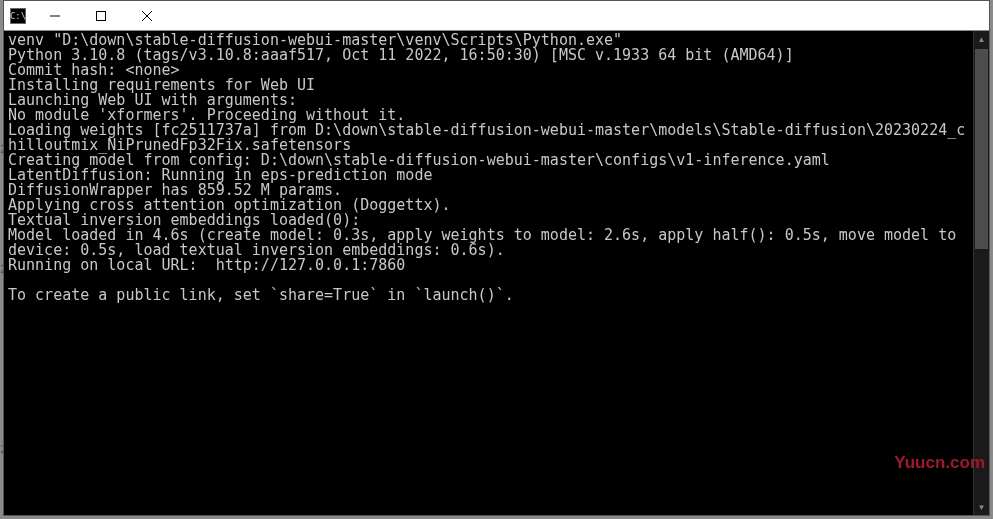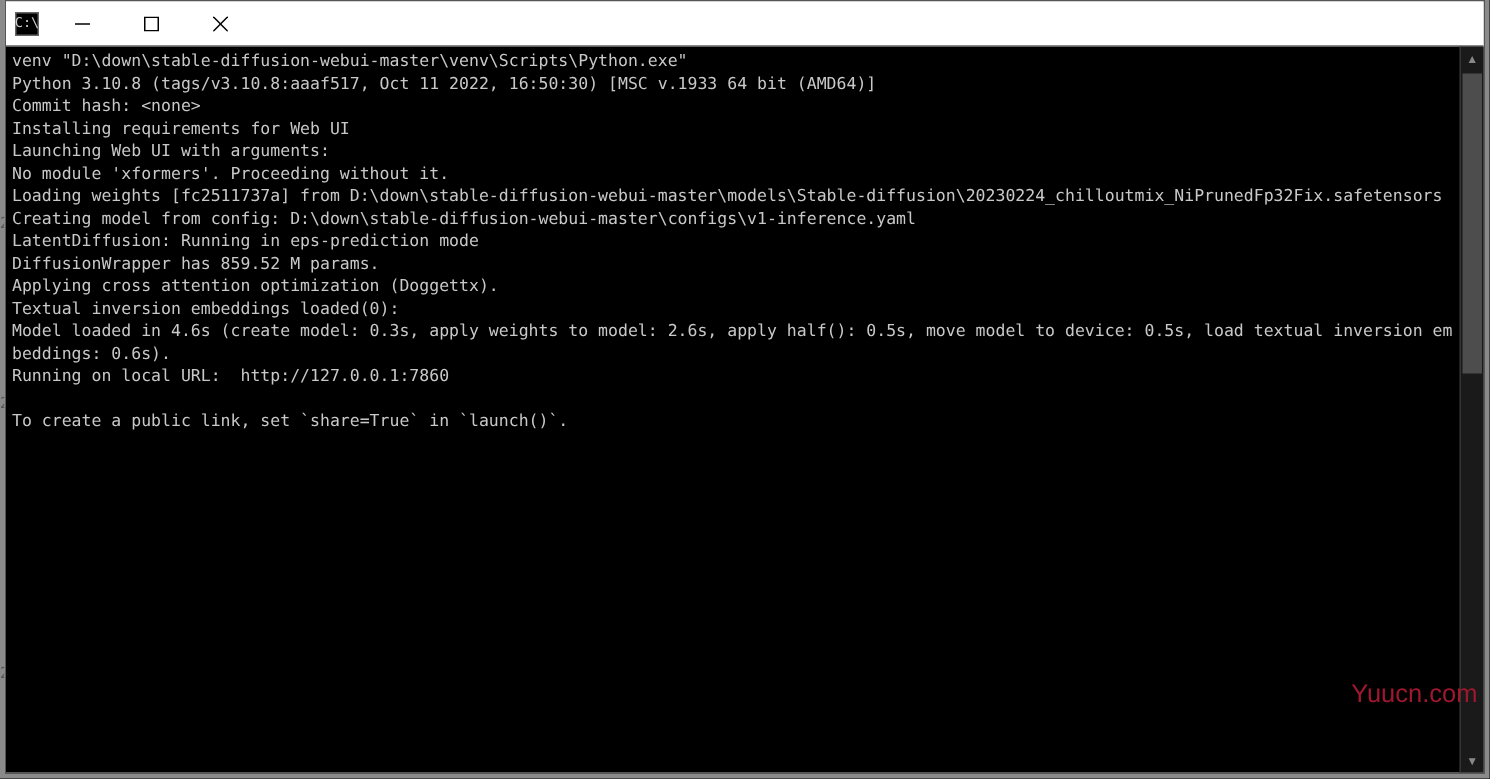"venv" .terminal-content { font-size: 11px -> 15px }
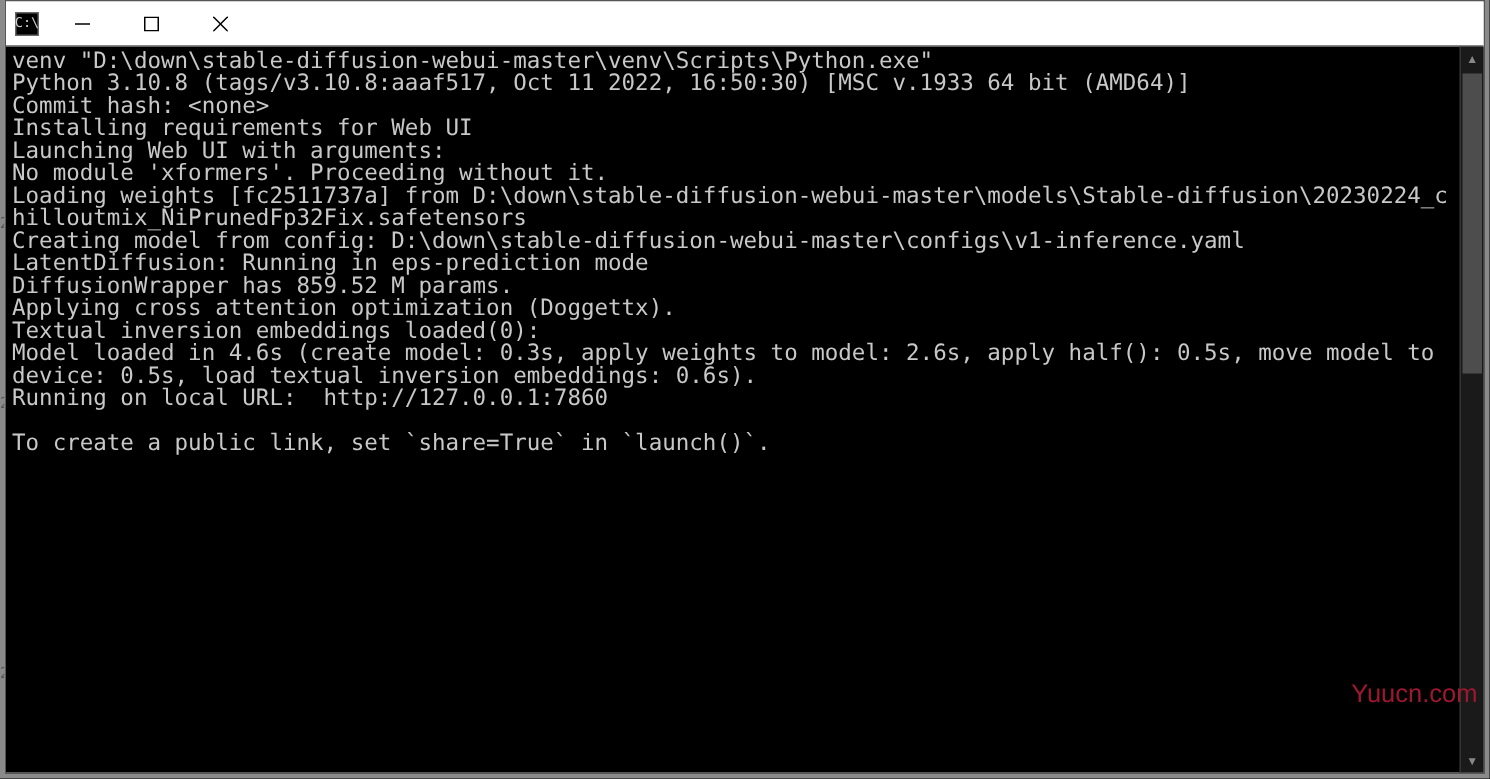"Yuucn.com" .watermark { font-weight: 400 -> 700 }
